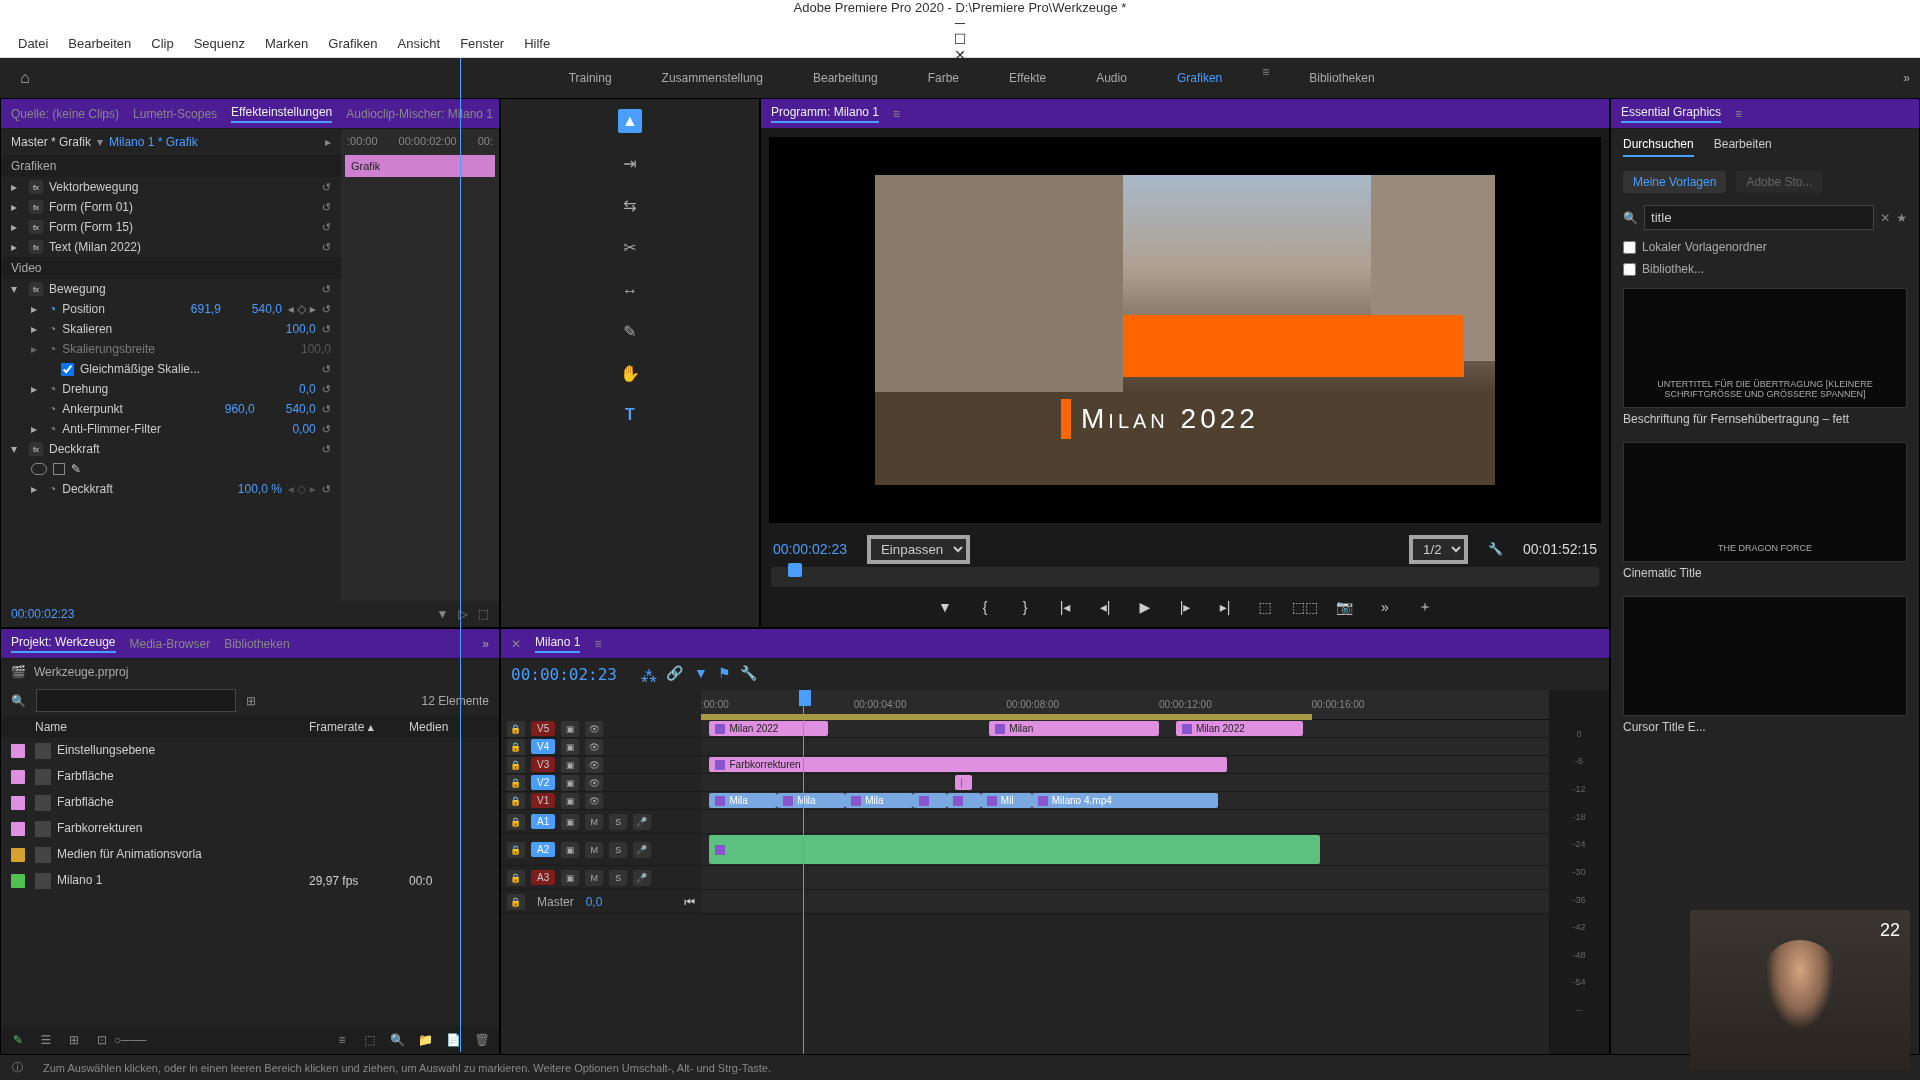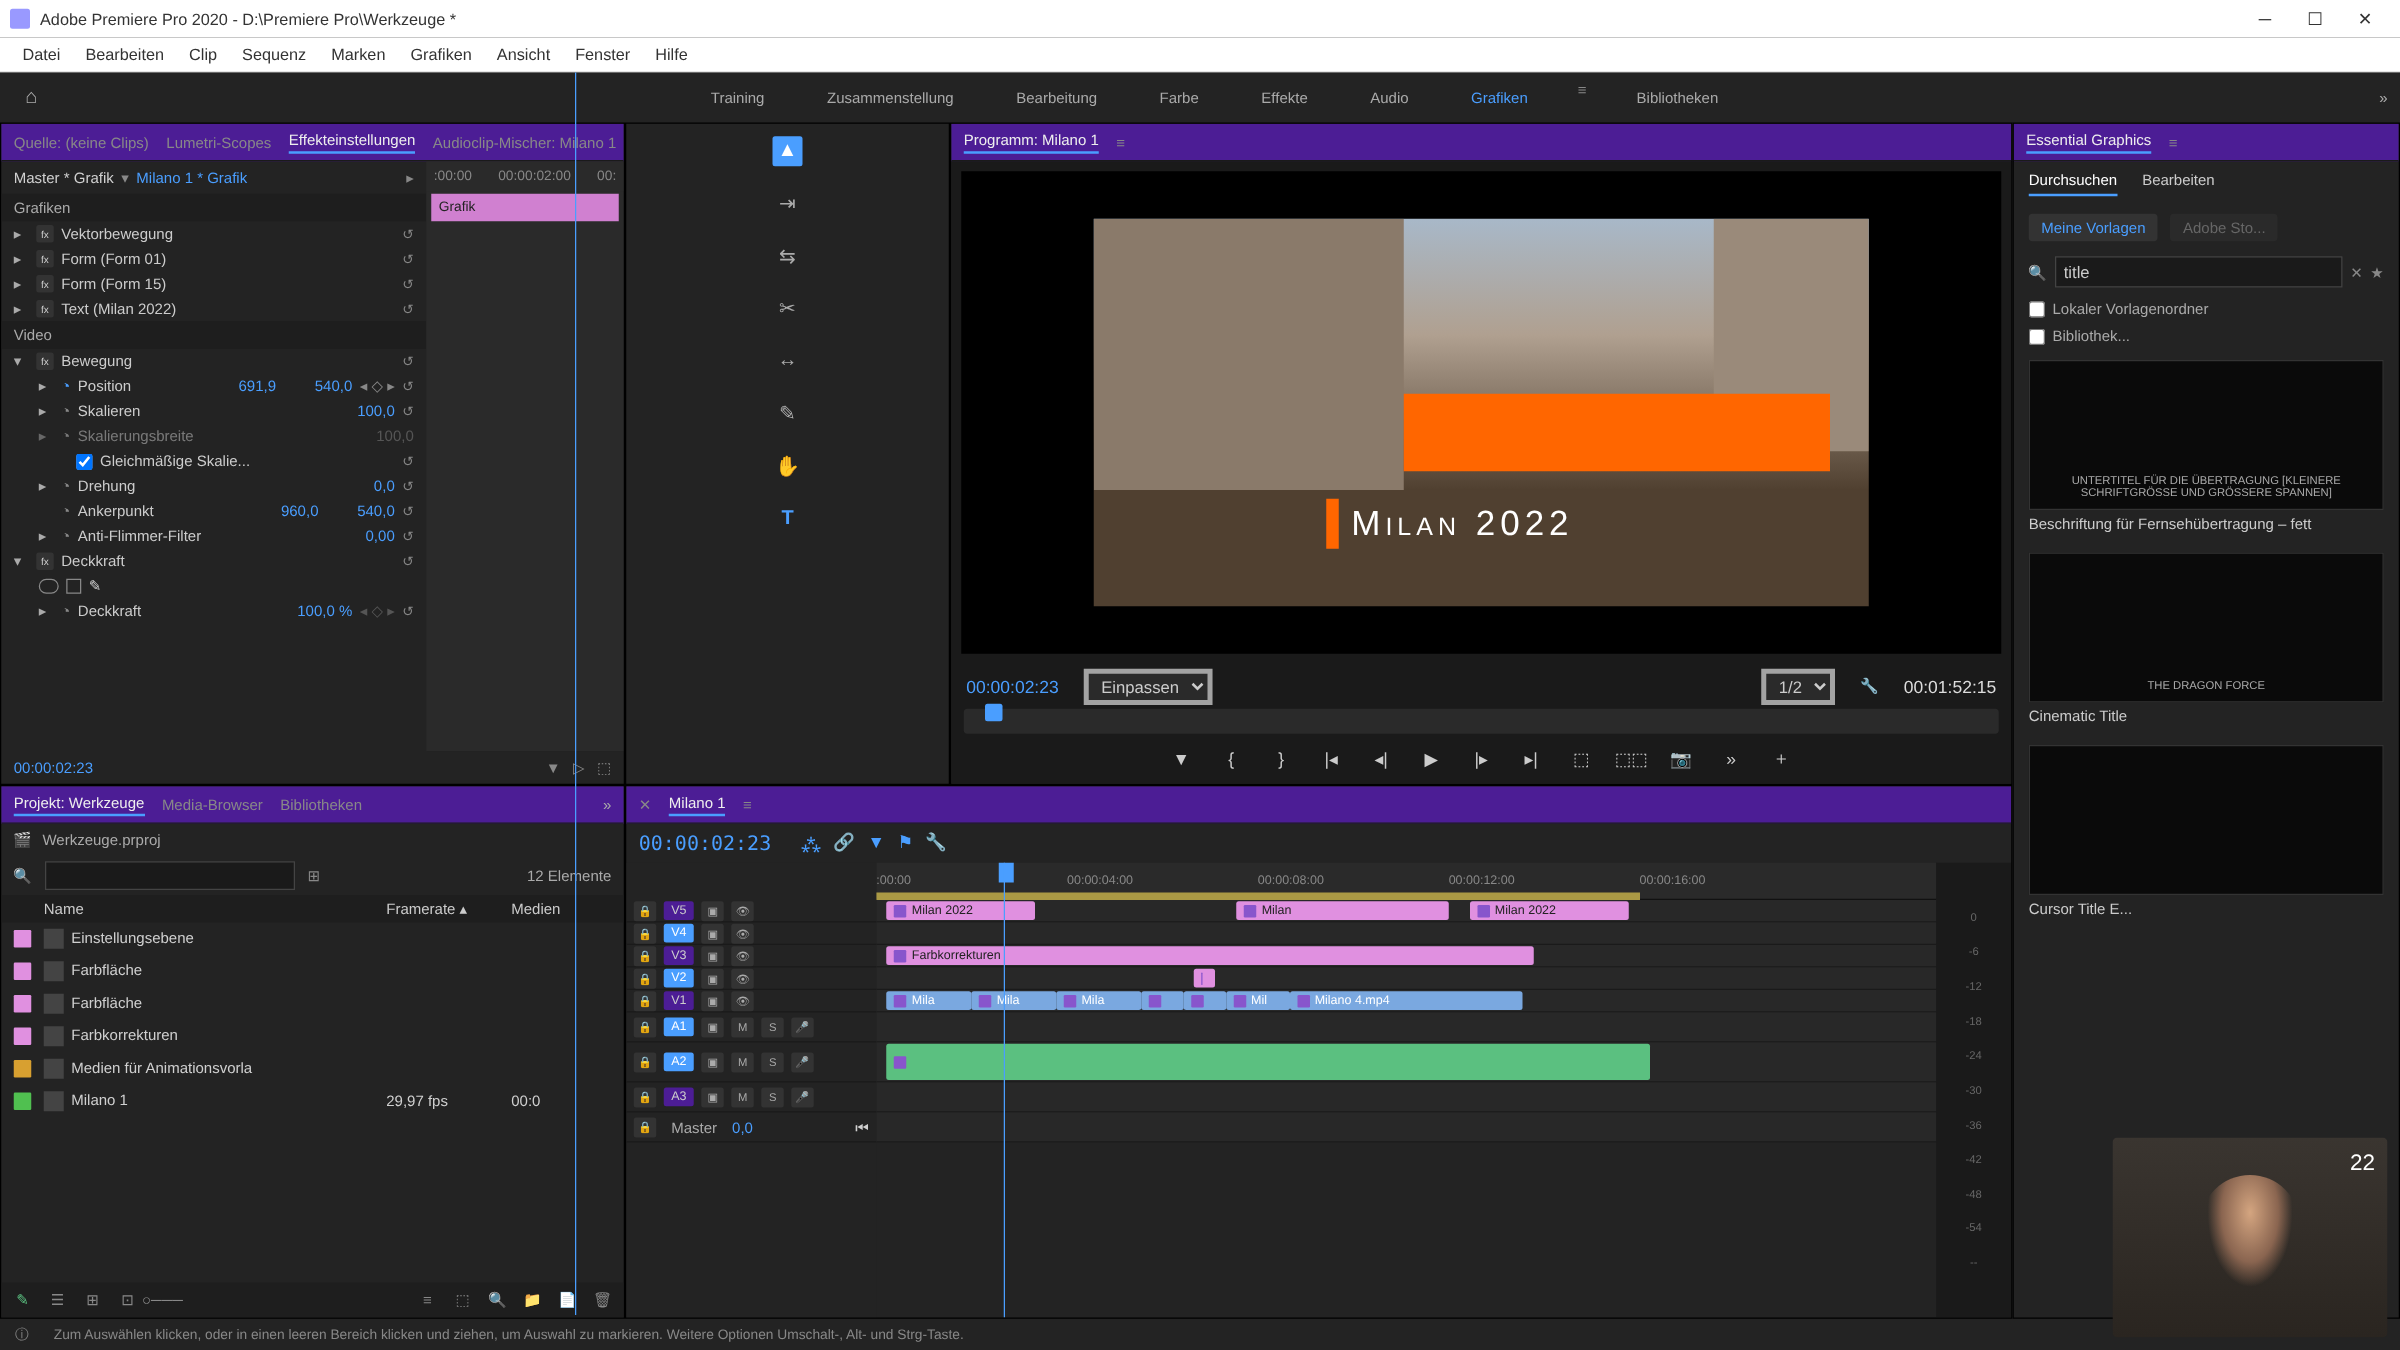"Adobe Premiere Pro 2020 -" .titlebar { flex-direction: none -> column }
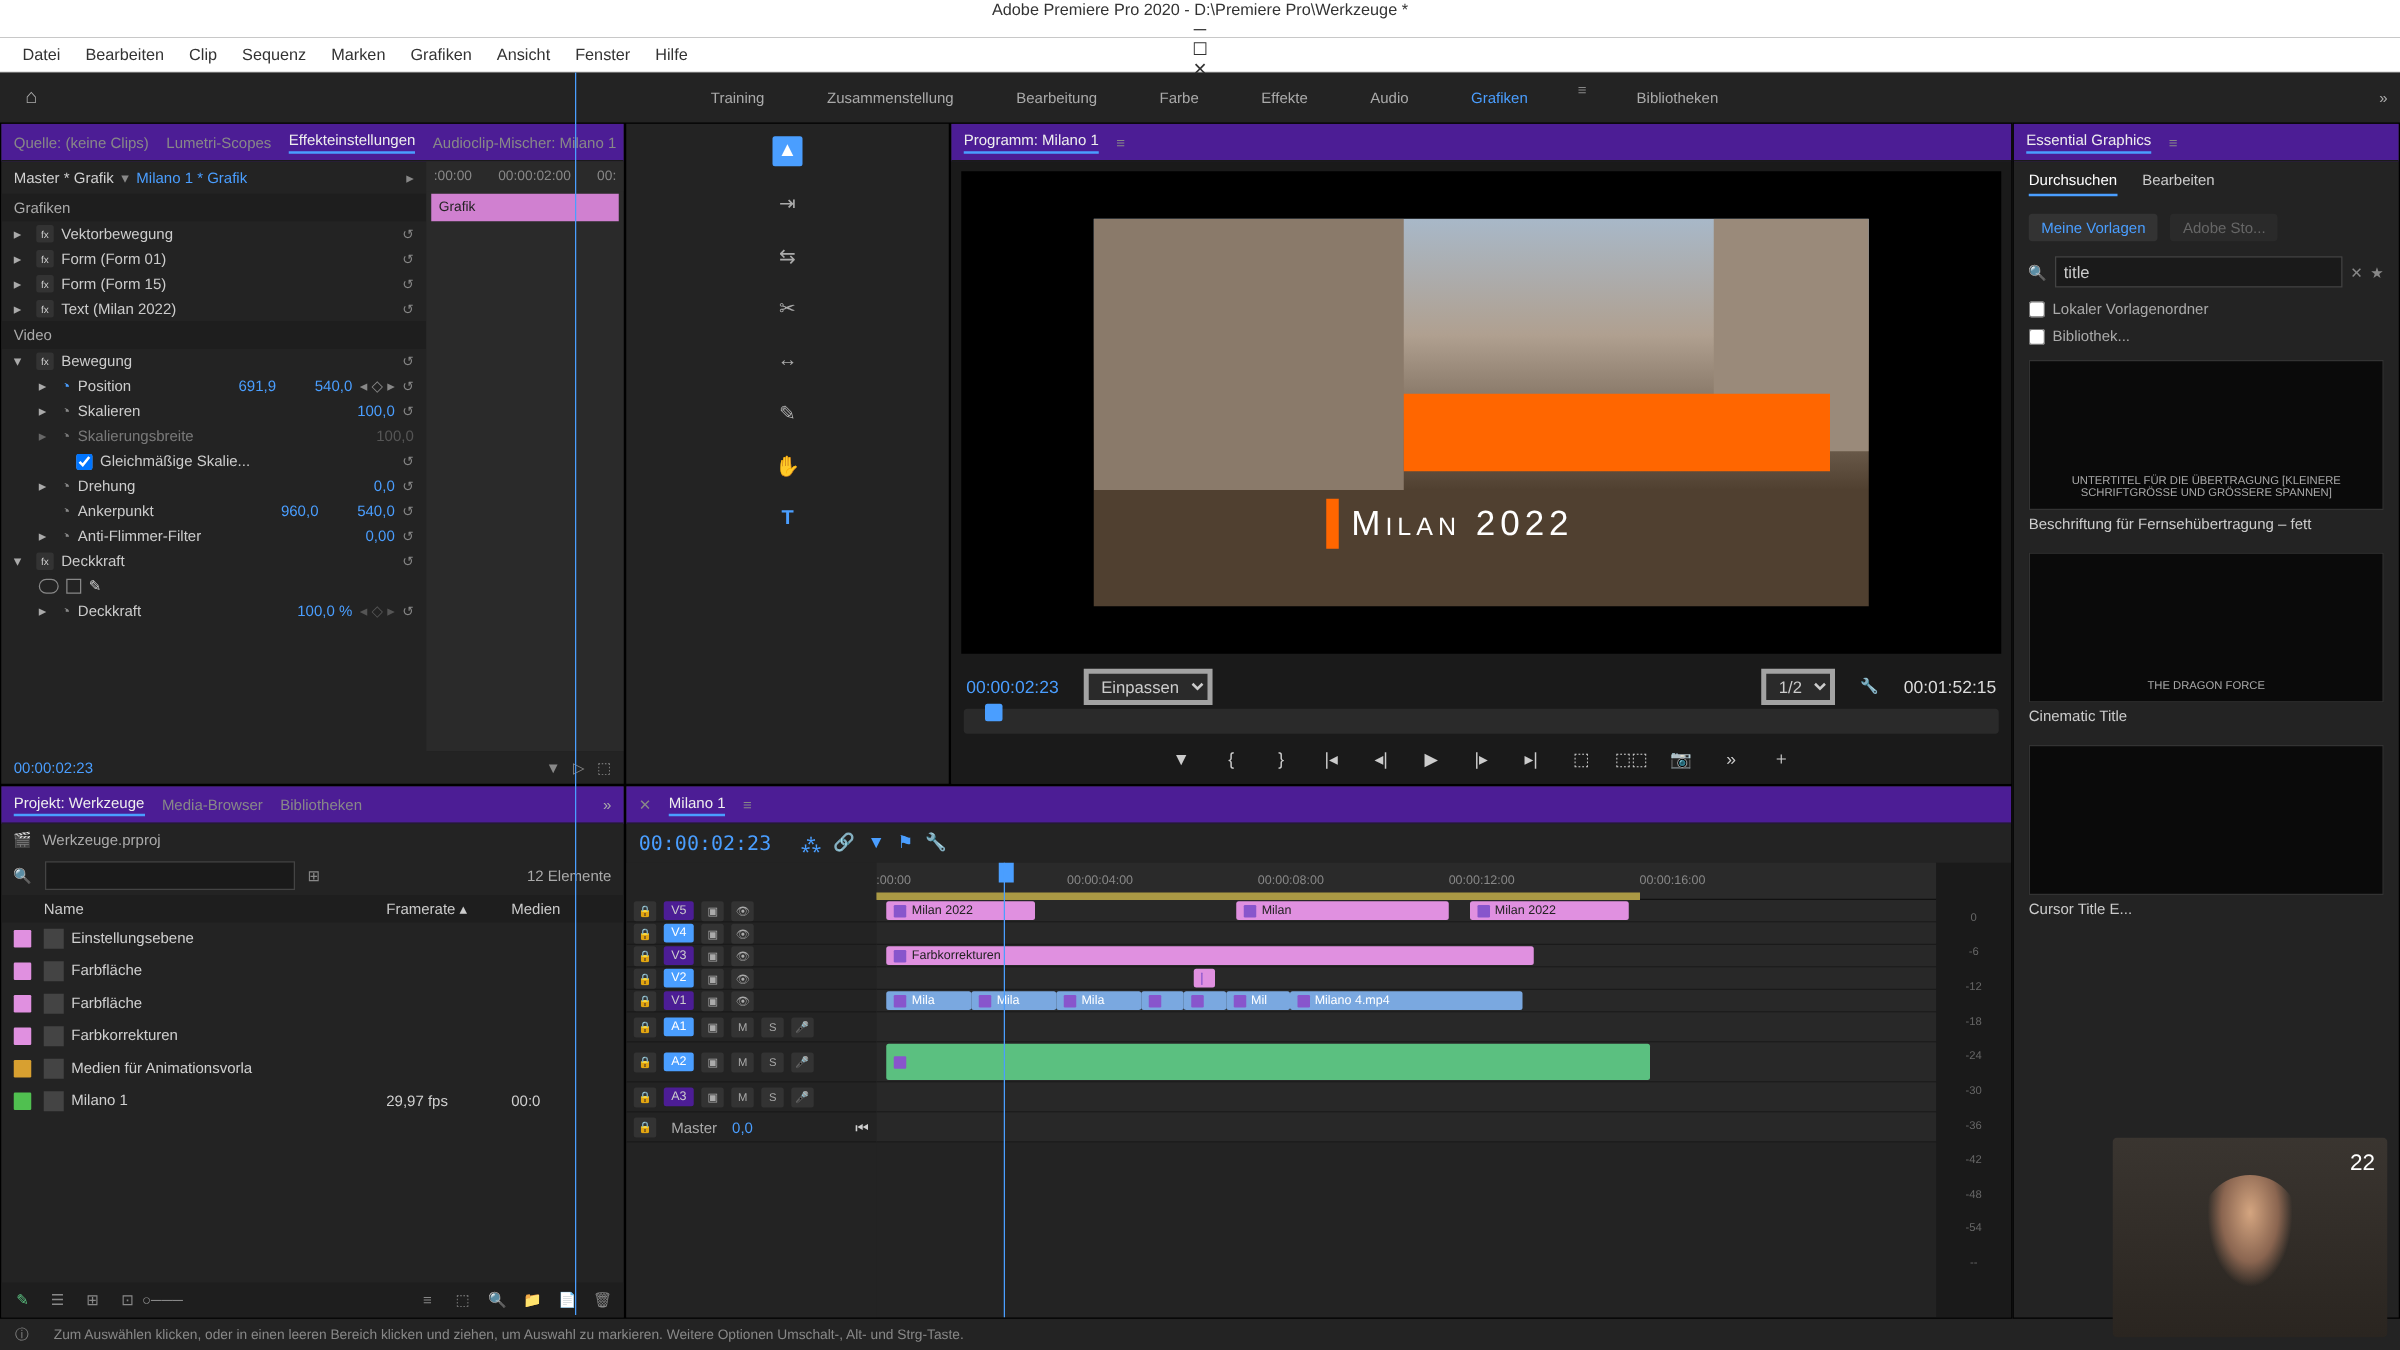"V5" .th-label { background: #4c1d95 -> #7f1d1d }
